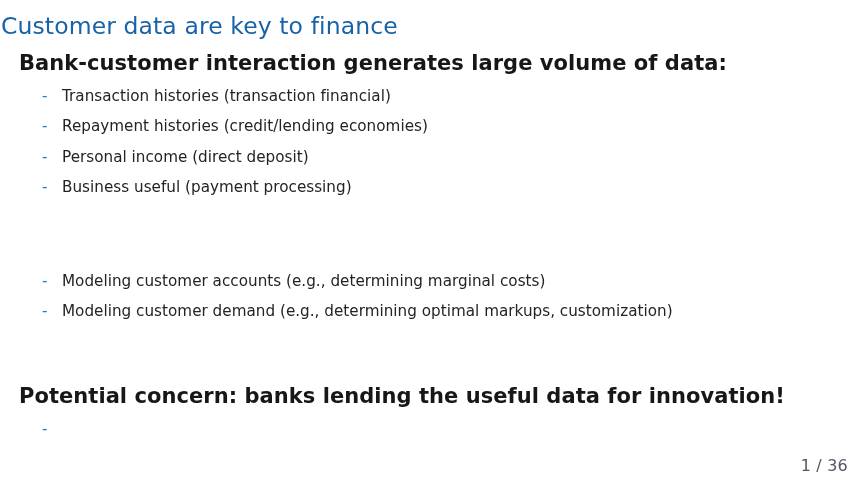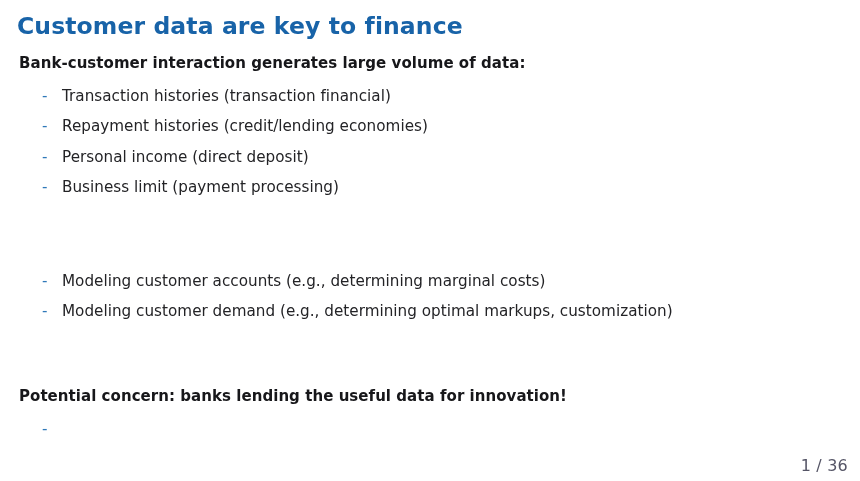"Customer data are key to" .slide-title { font-weight: 700 -> 400; left: 17px -> 1px }
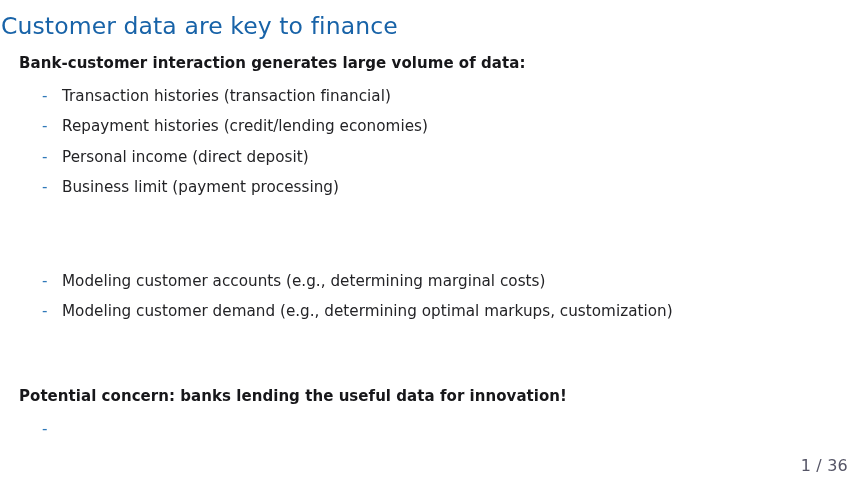"Bank-customer interaction generates" .block-heading { font-size: 15px -> 21px }
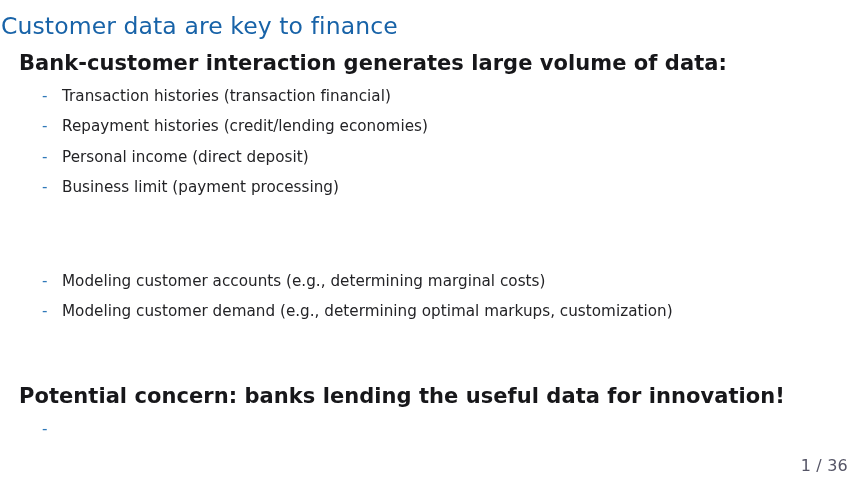"Business limit (payment processing)" span { text: limit -> useful }
